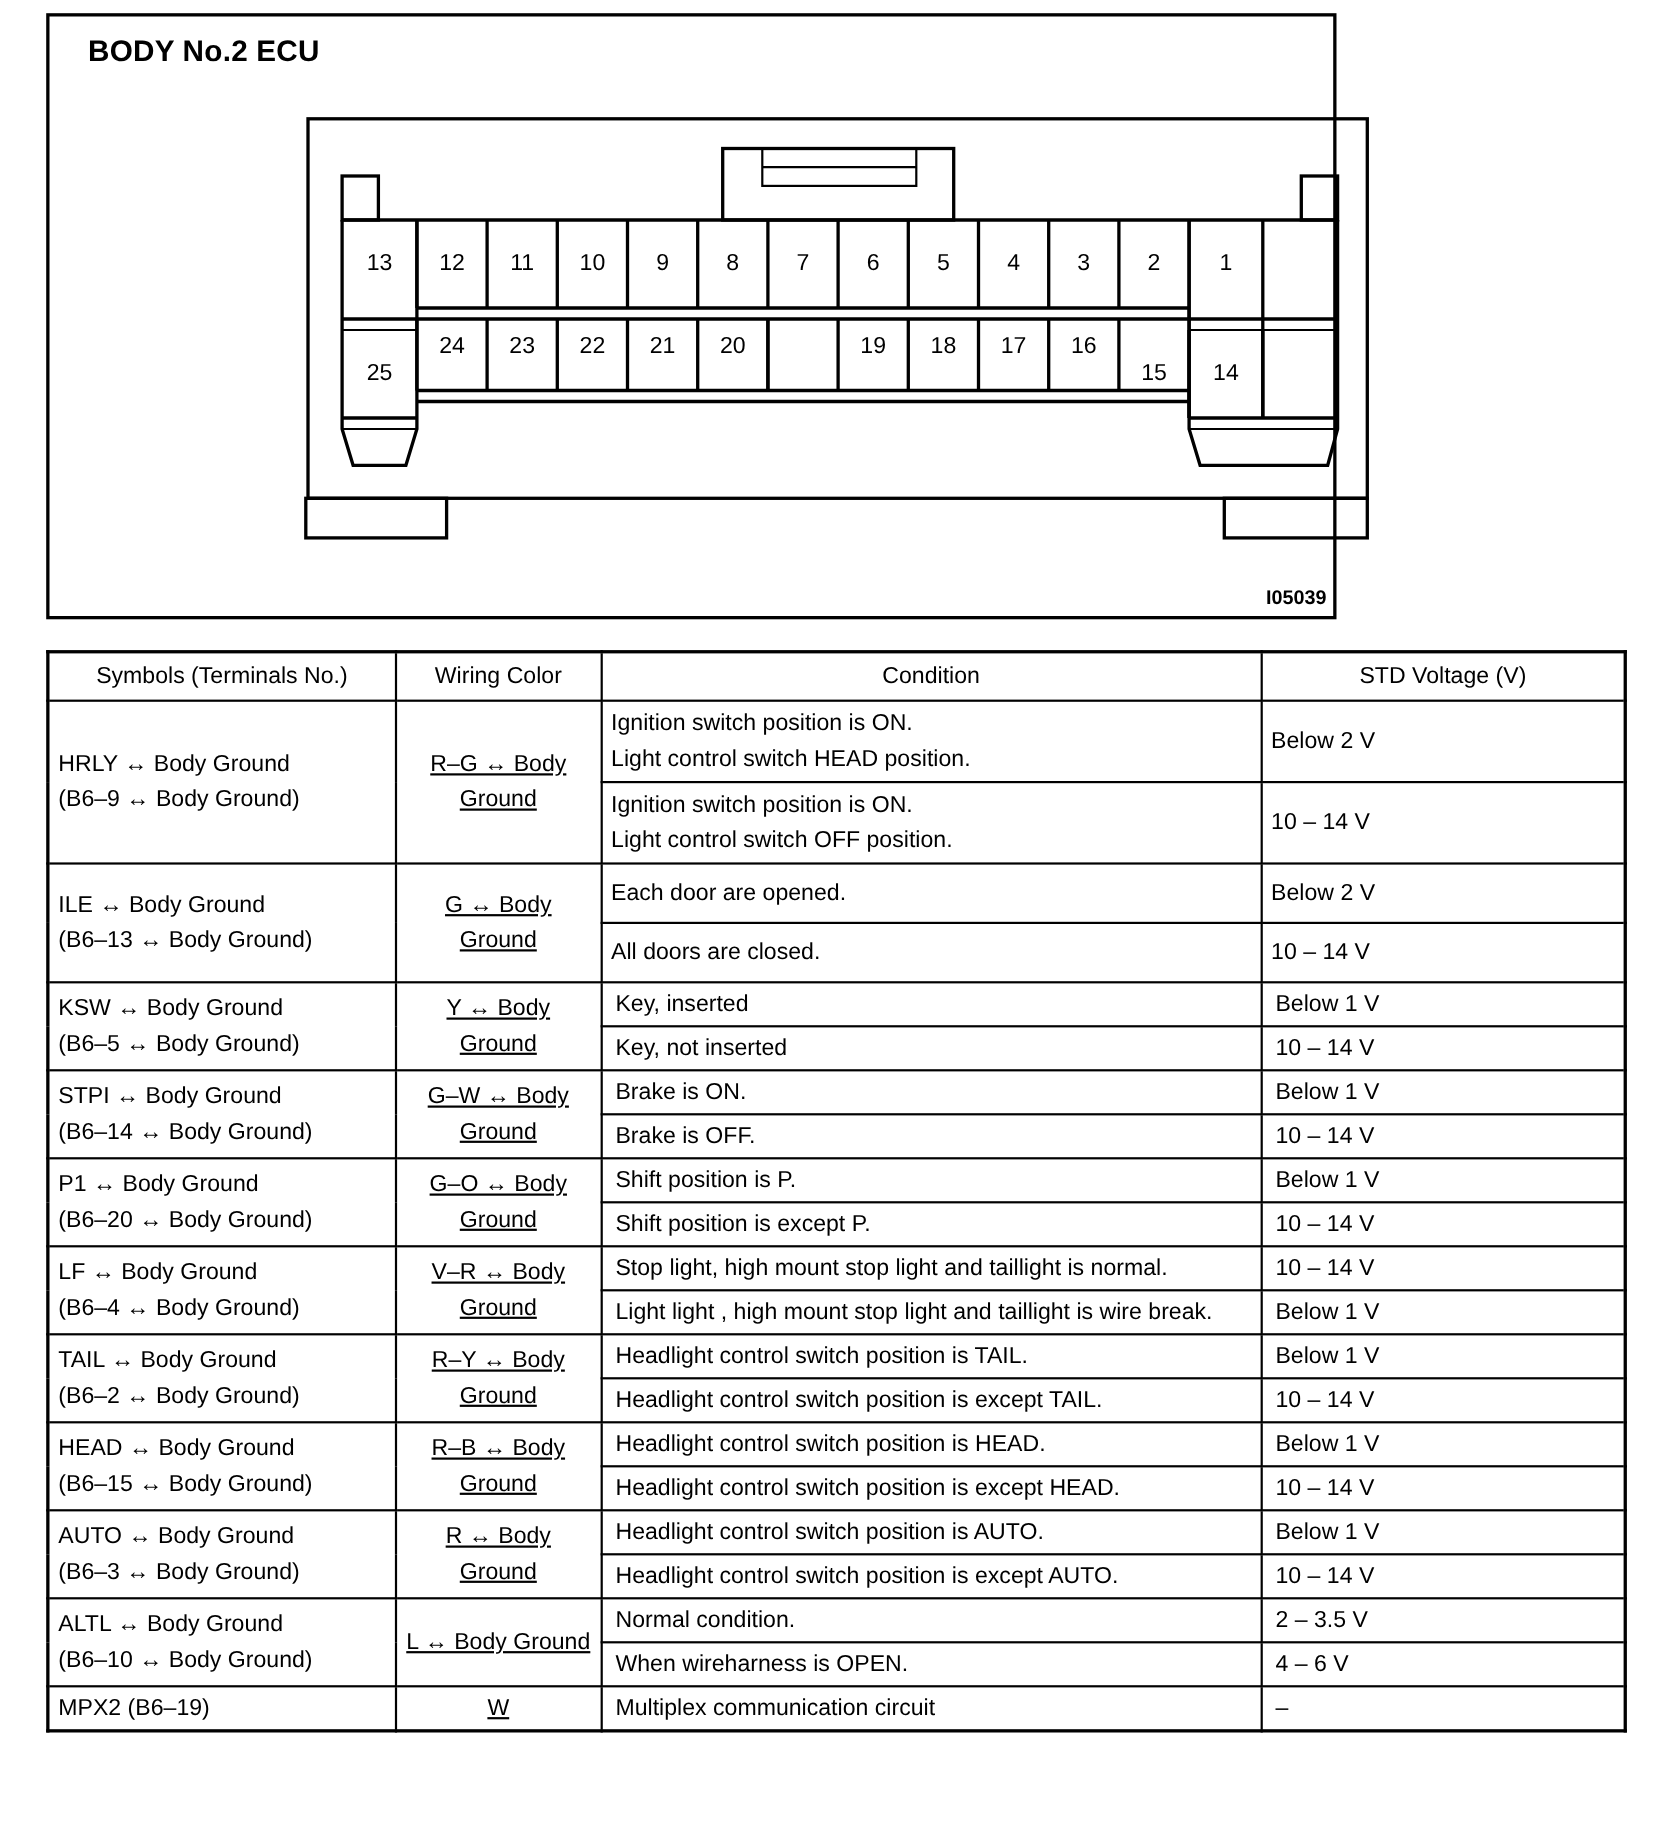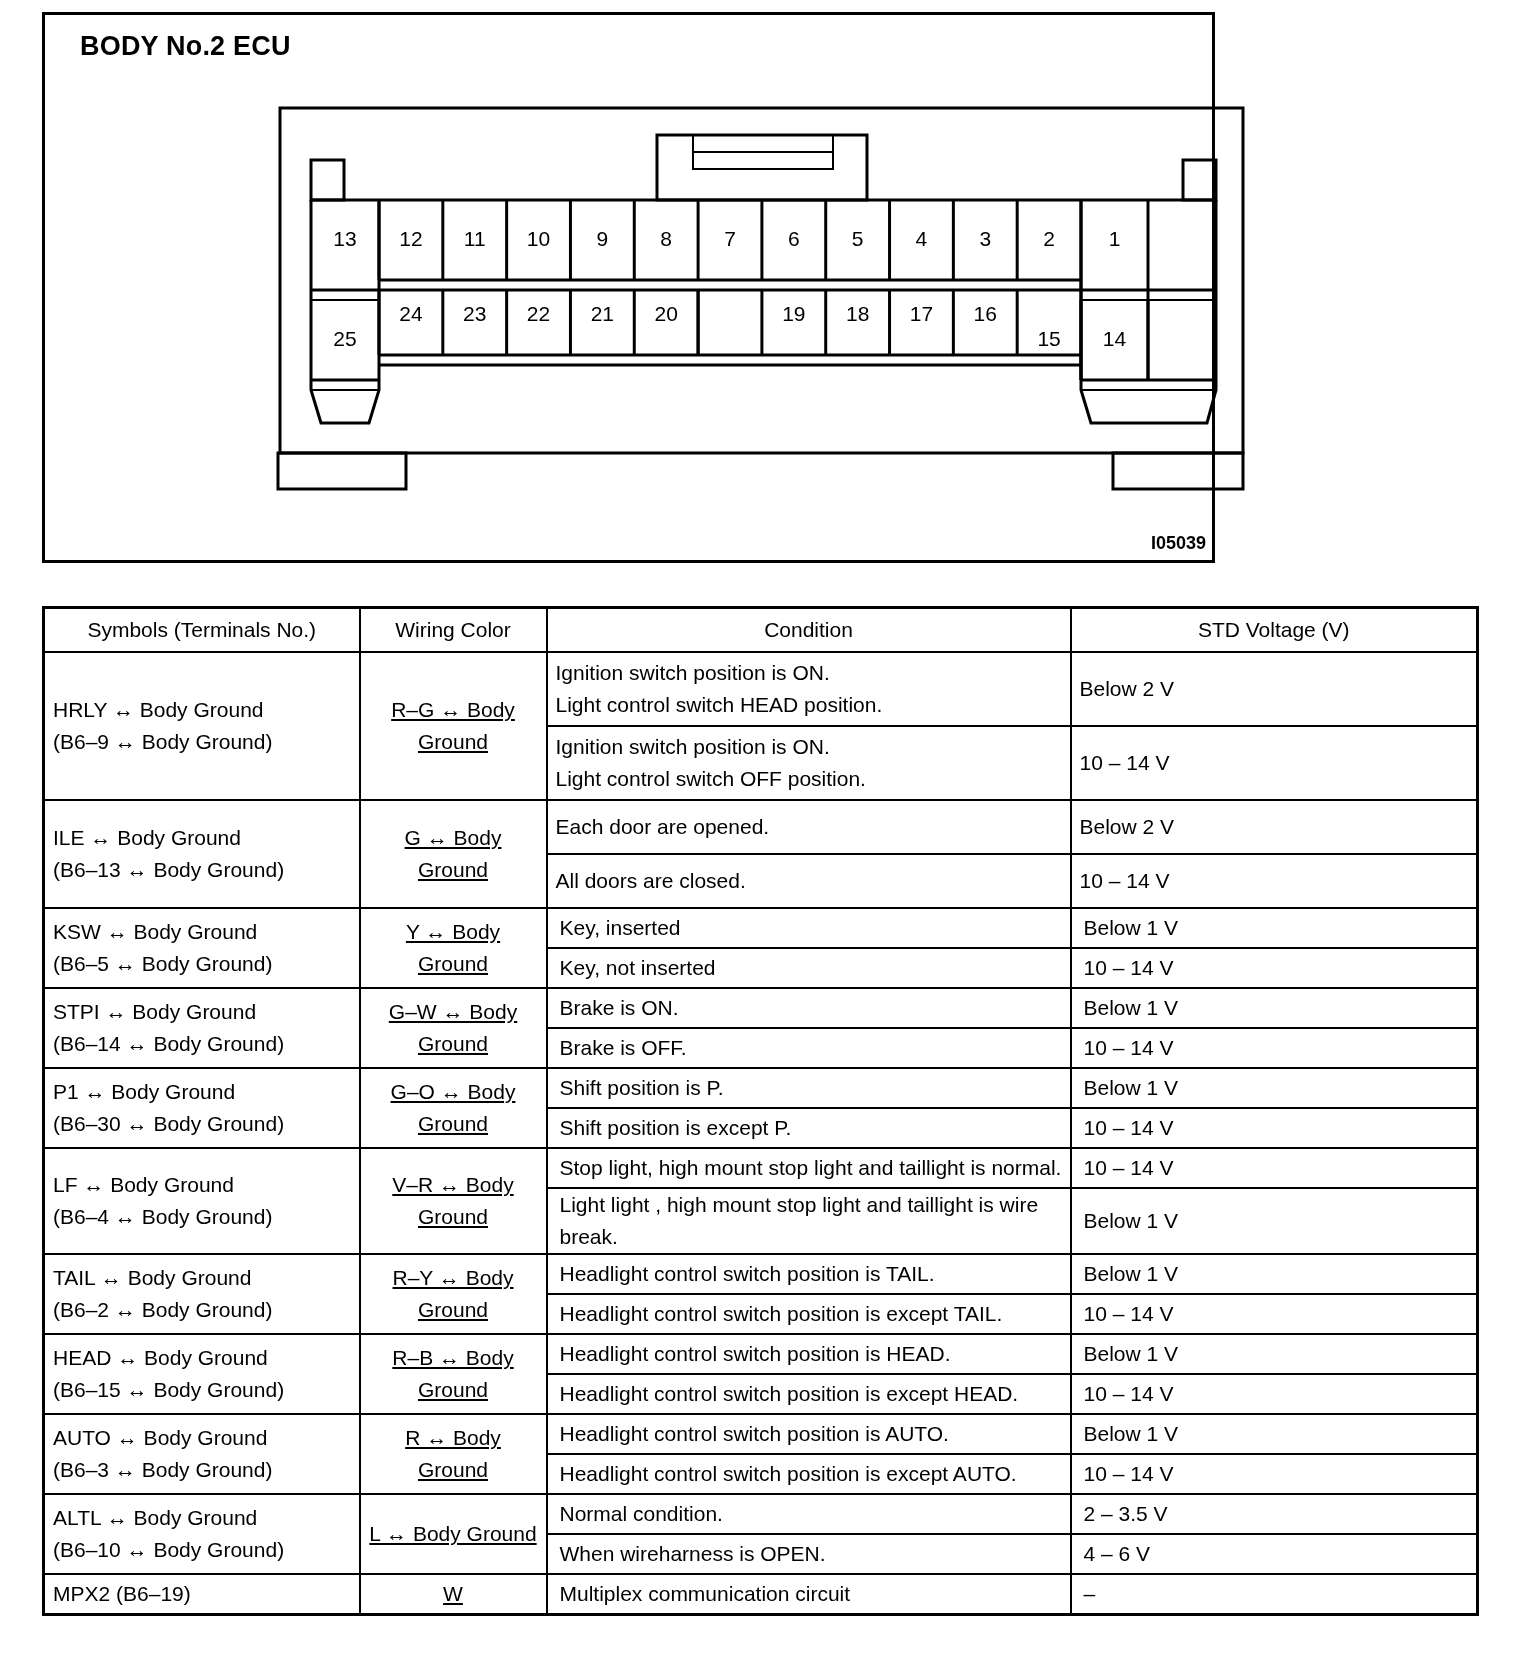"Symbols (Terminals No.)" table.spec { top: 606px -> 591px }
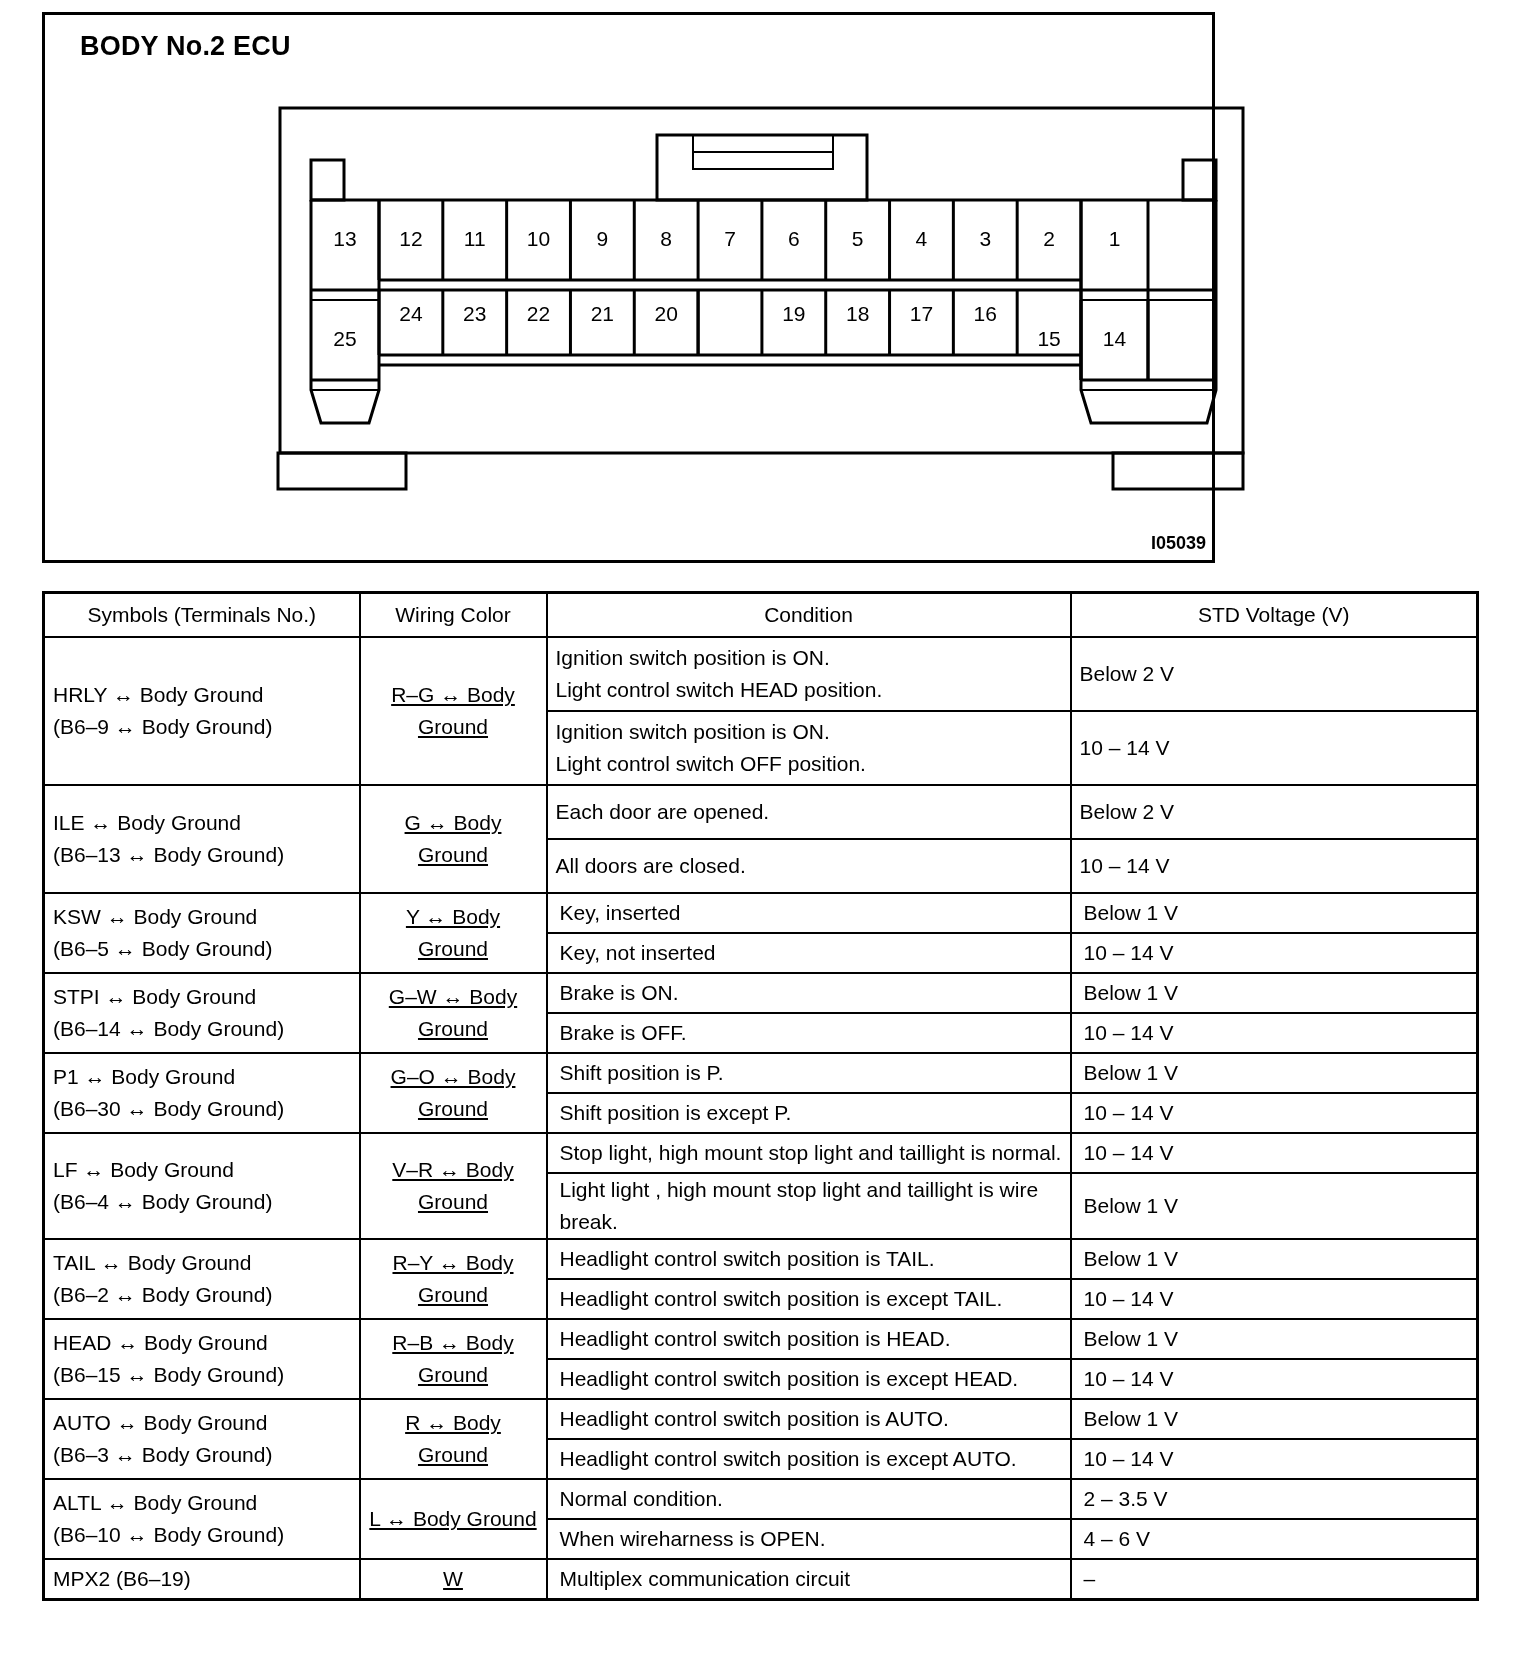"Ignition switch position is ON." .c-cond { width: 524px -> 600px }
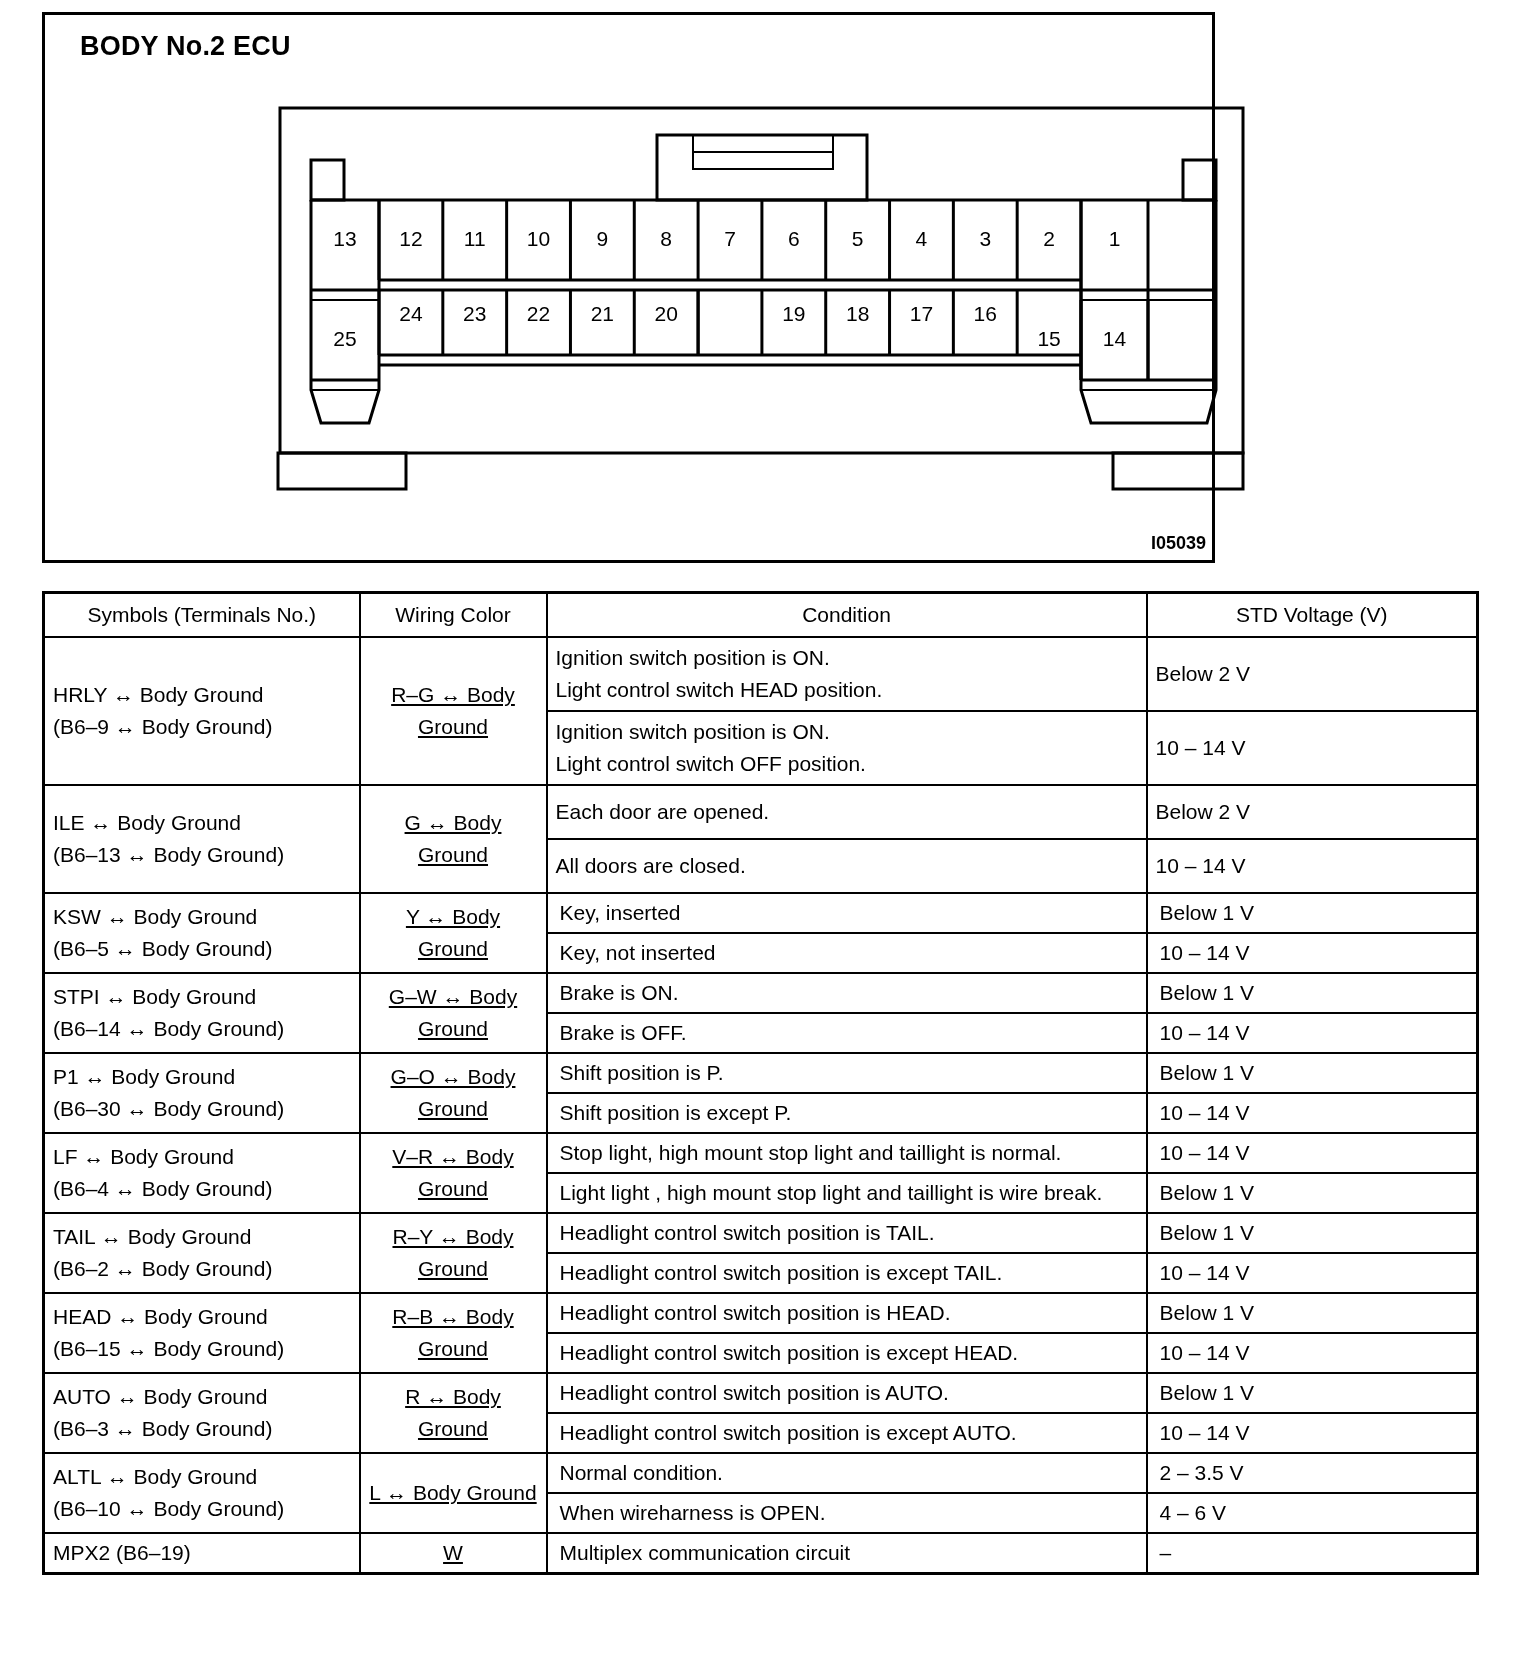"(B6–30 ↔ Body Ground)" div { text: 30 -> 20 }
